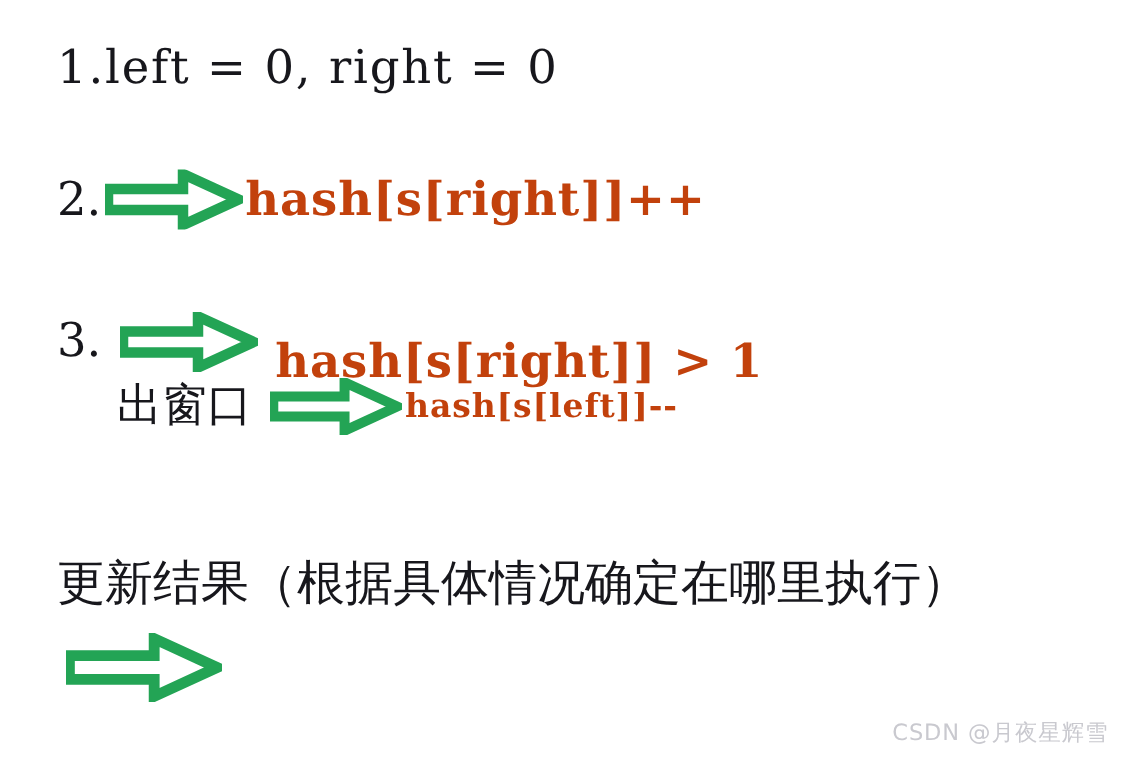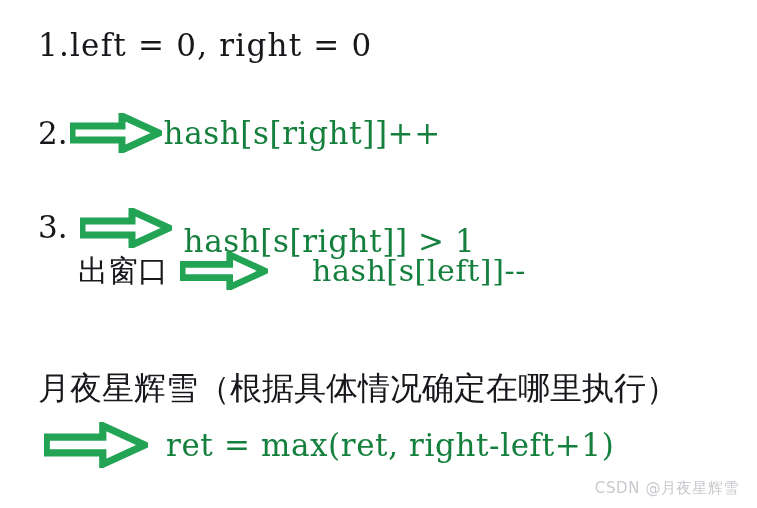"hash[s[right]]++" .green-txt { color: #15803d -> #c2410c; font-weight: 400 -> 700 }
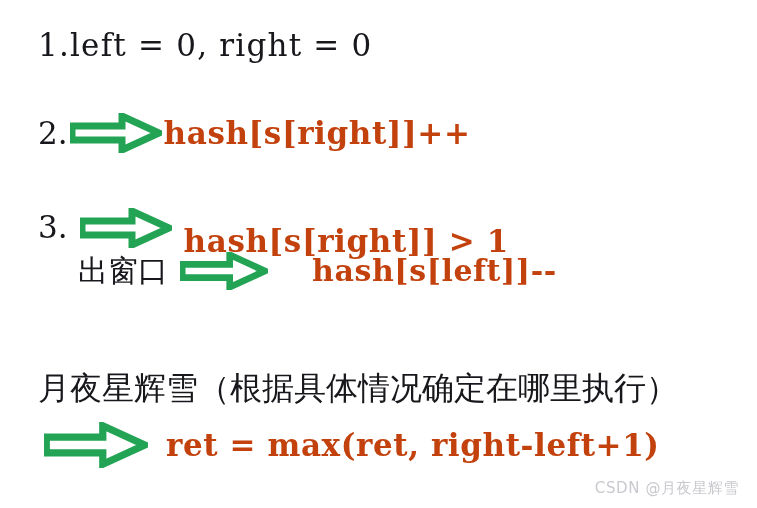"hash[s[left]]--" #line-4 .green-txt { font-size: 30px -> 22px; margin-left: 42px -> none }
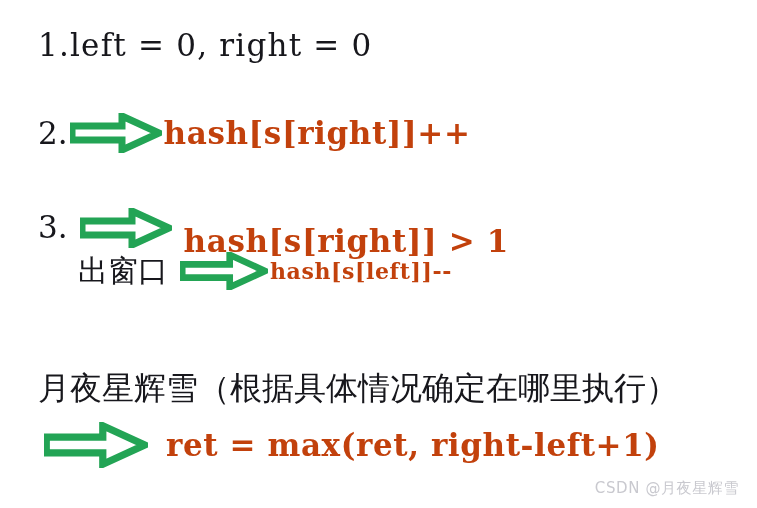"月夜星辉雪（根据具体情况确定在哪里执行）" span.black-txt { text: 月夜星辉雪 -> 更新结果 }
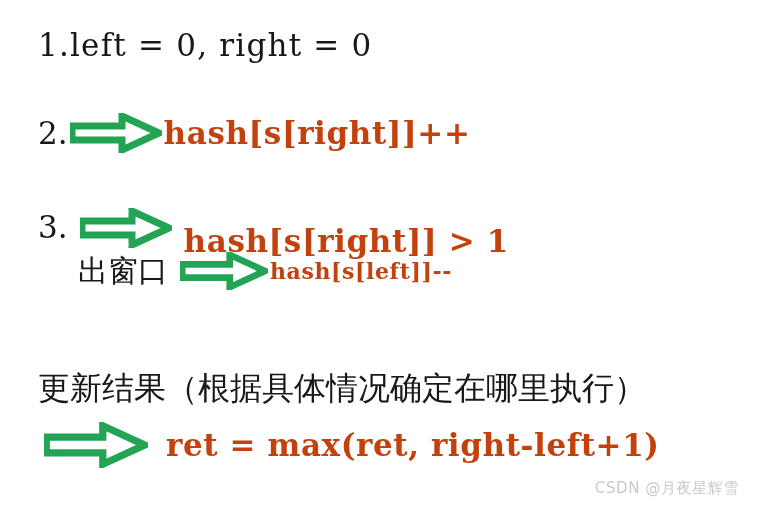"ret = max(ret, right-left+1)" span.green-txt { html: <span>ret = max(ret, right-left+1)</span> -> none }
